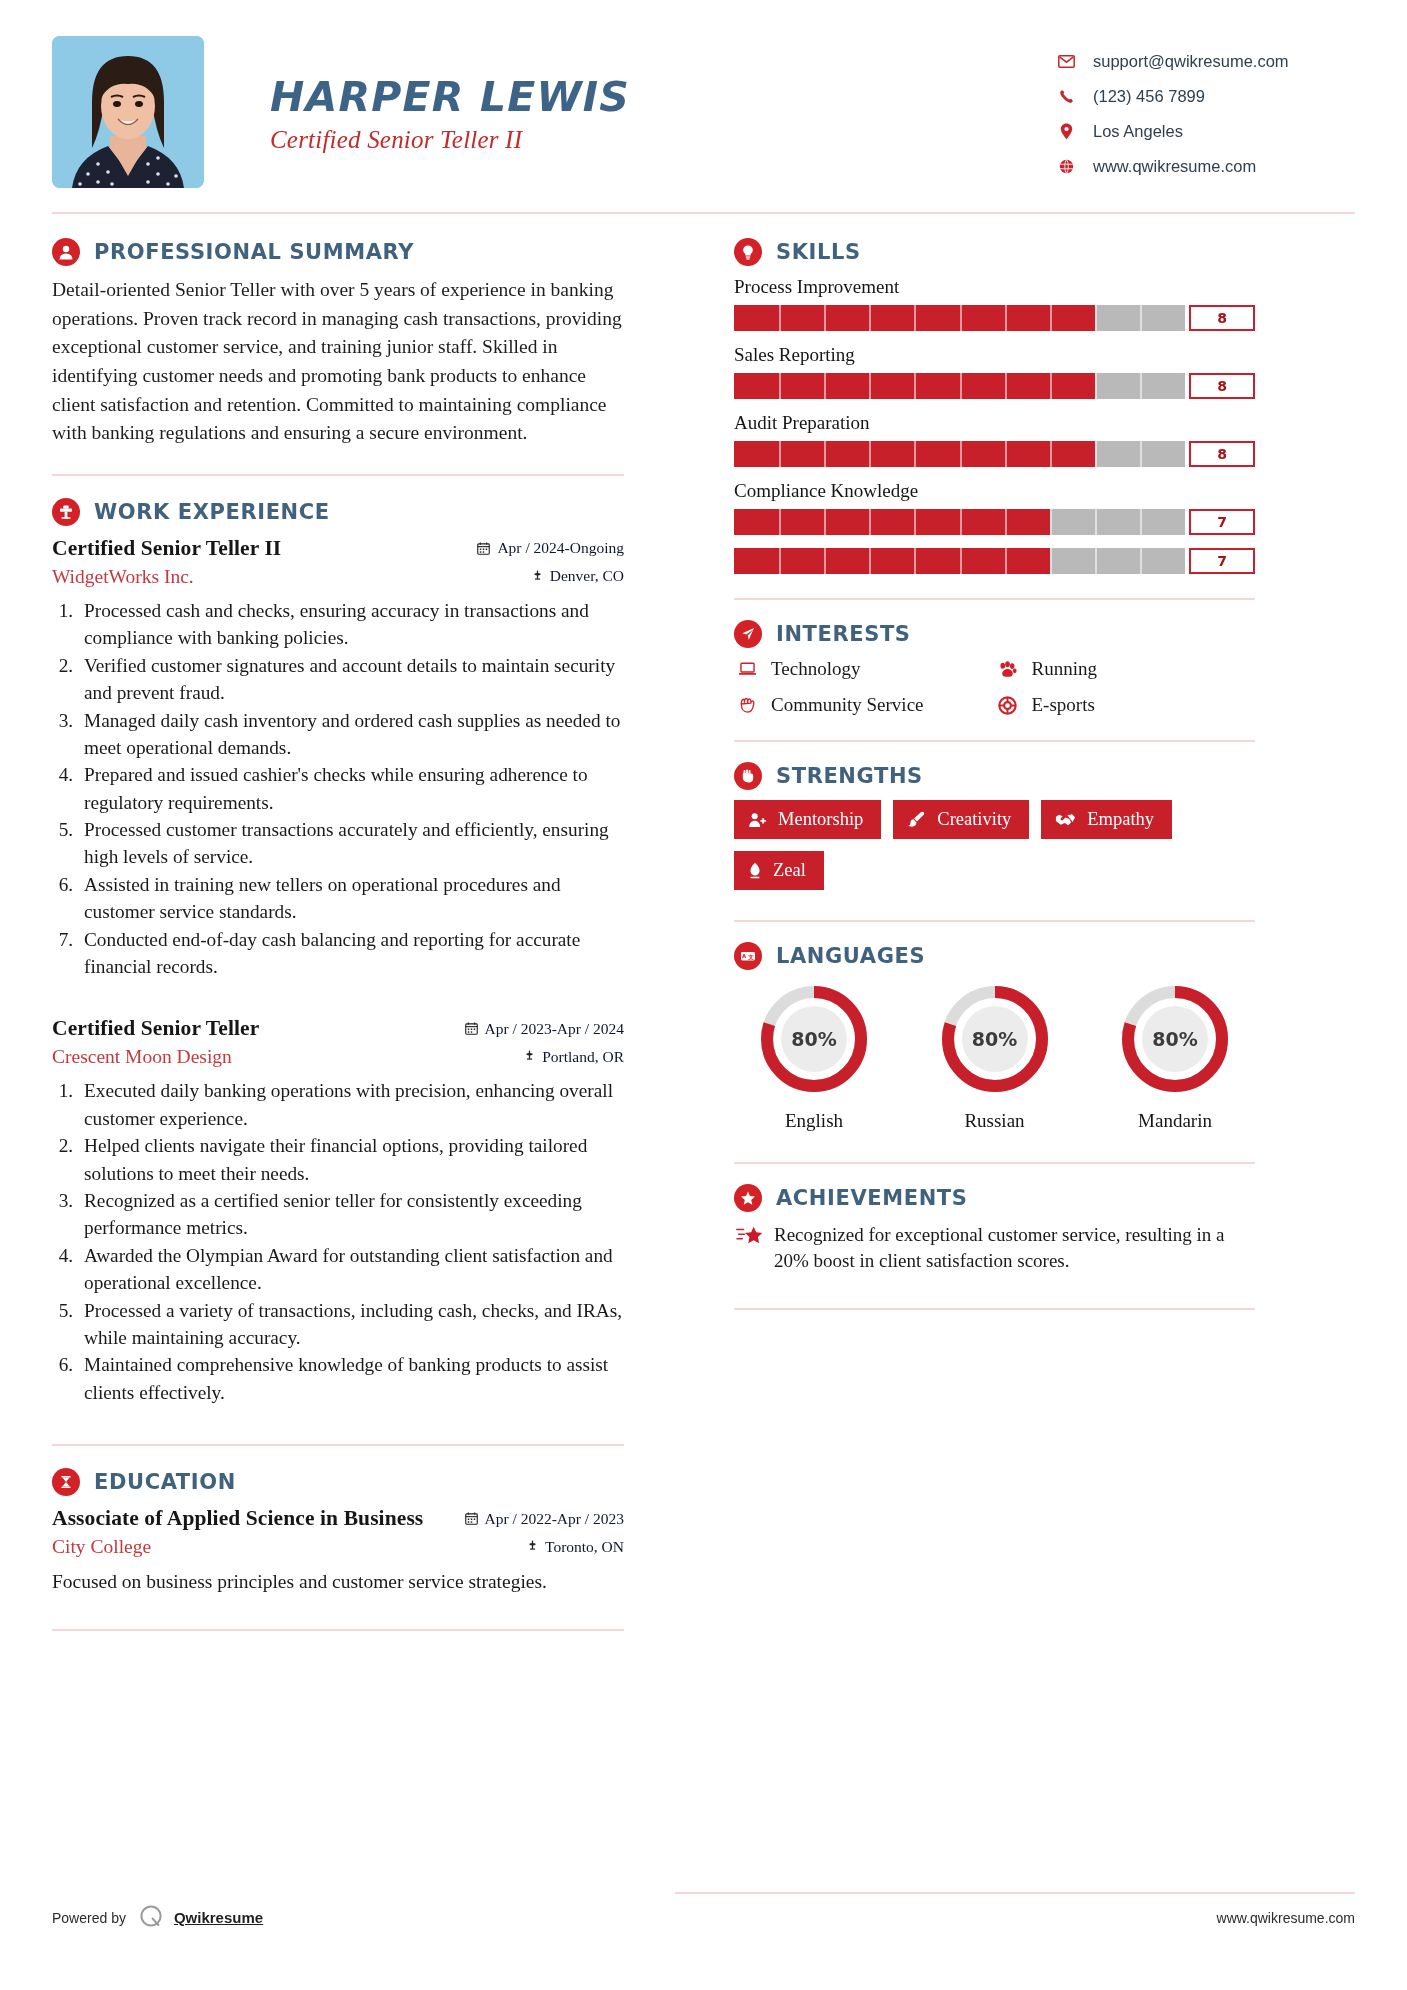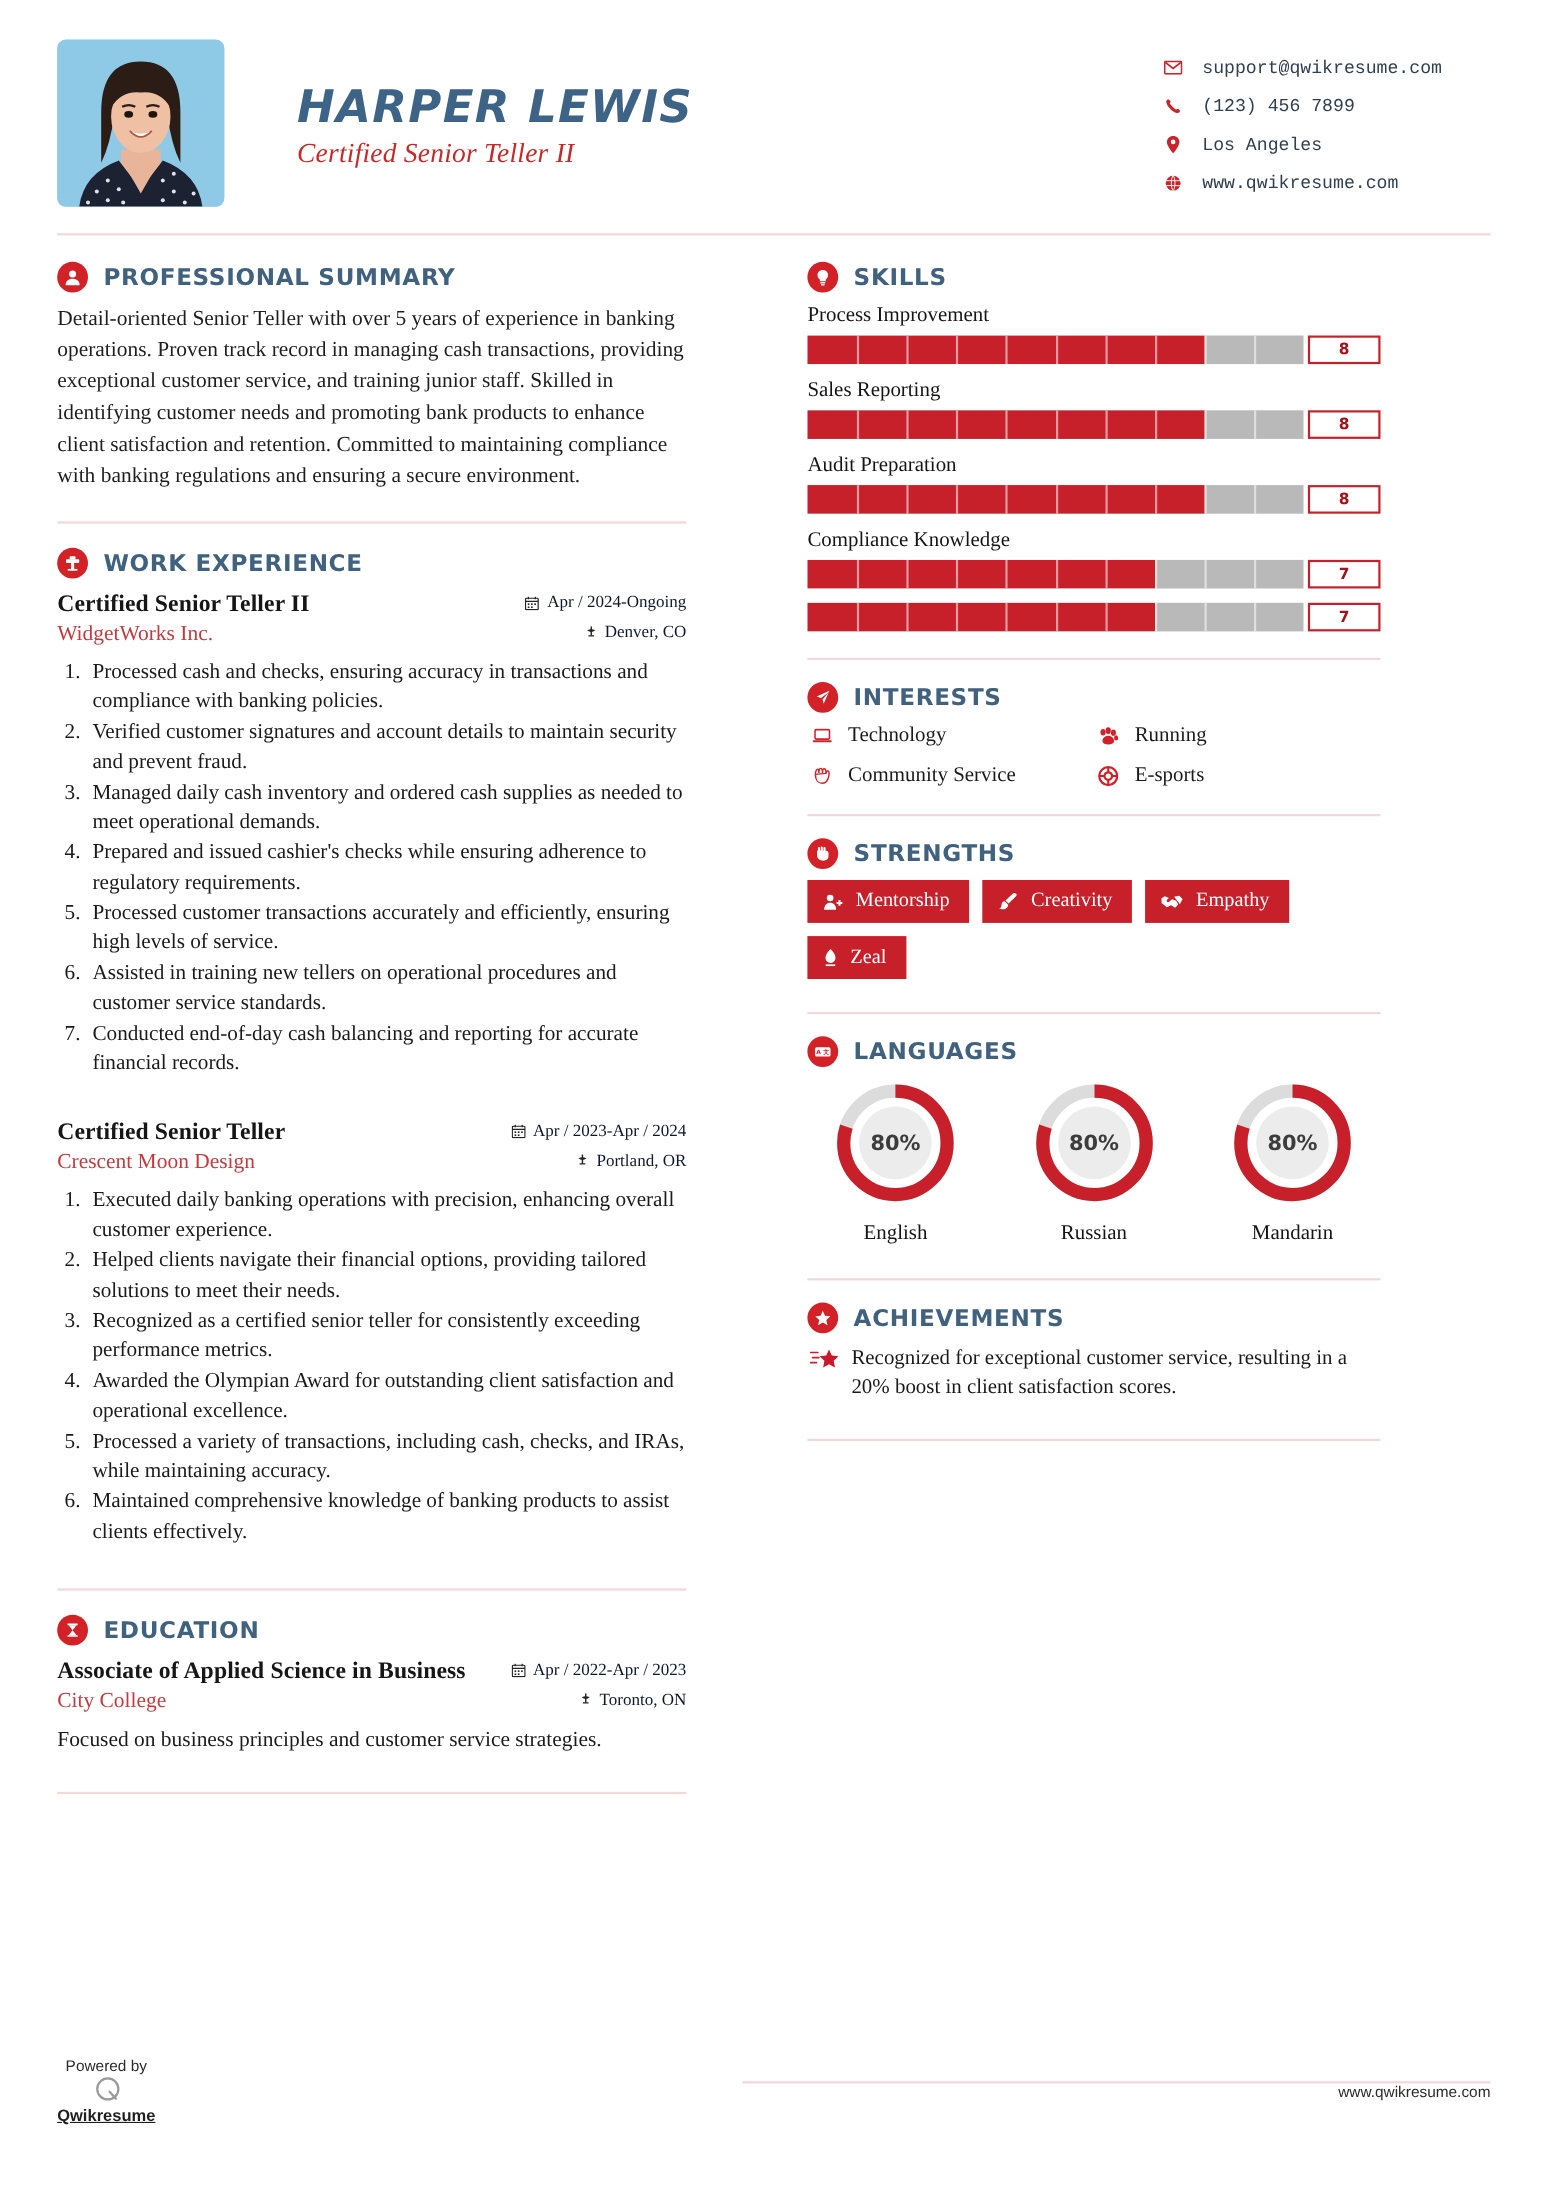"support@qwikresume.com" .contact-txt { font-family: Liberation Mono, monospace -> Liberation Sans, sans-serif }
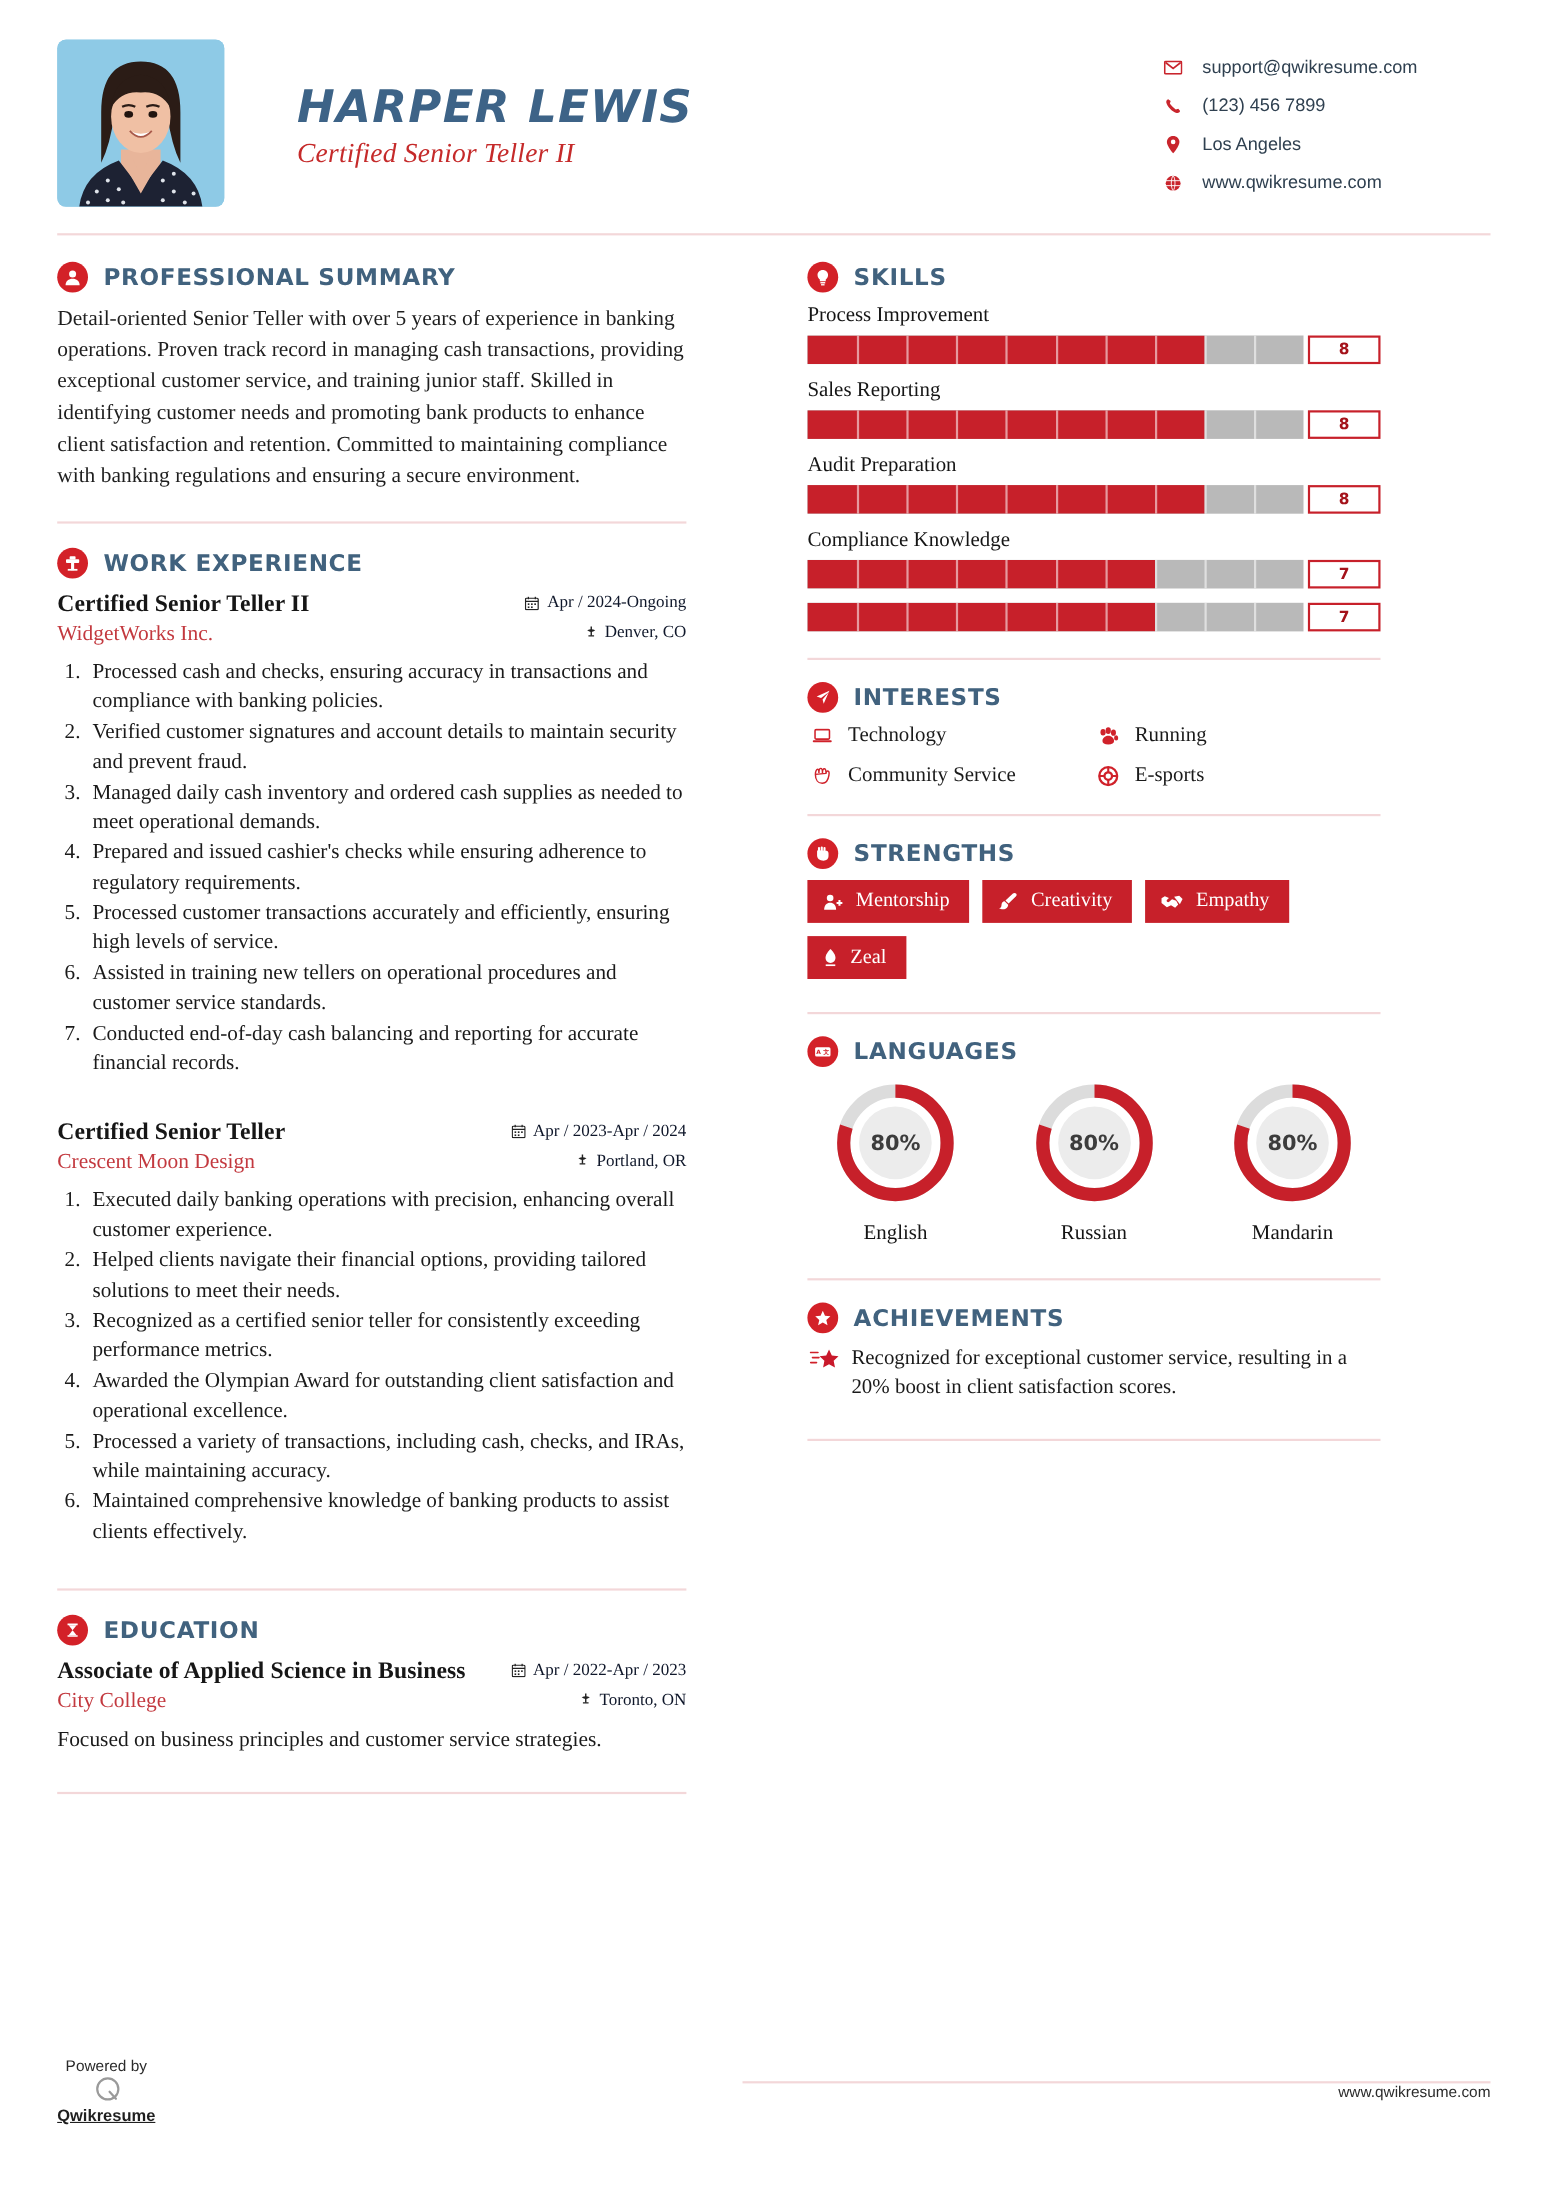"Powered by" .powered { flex-direction: column -> none }
